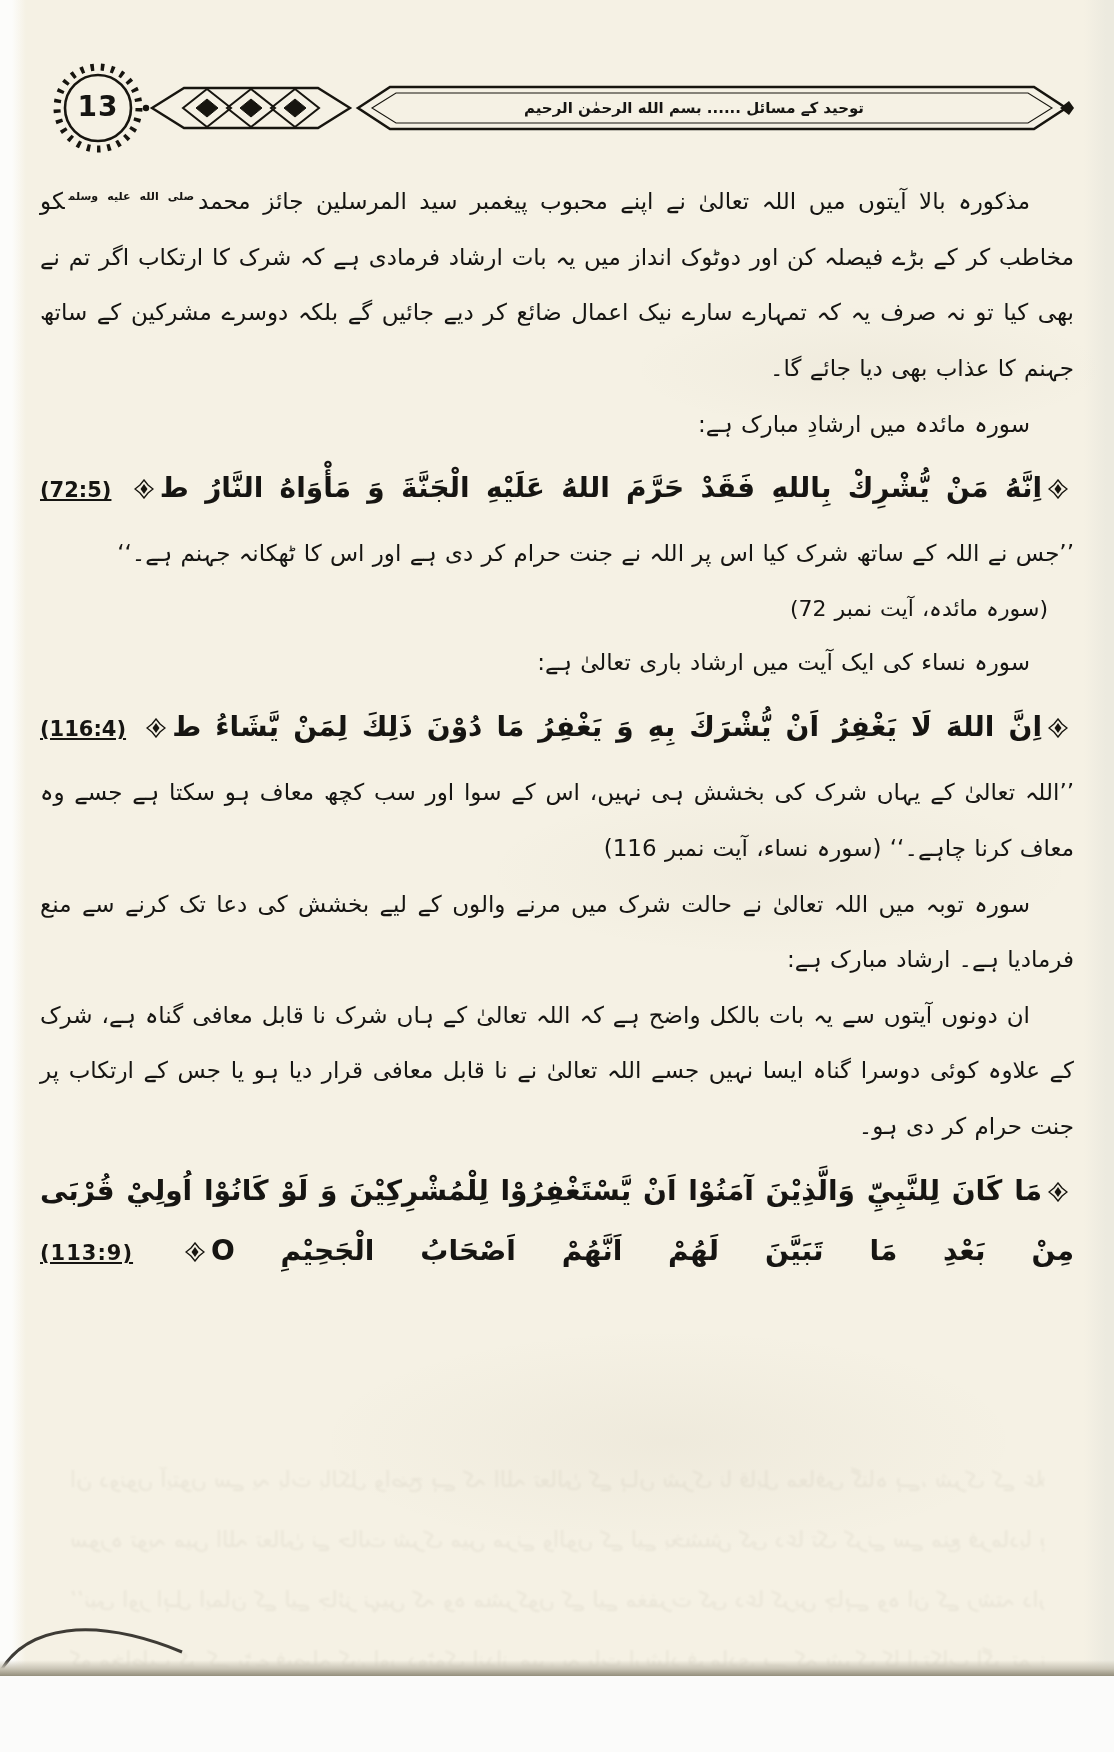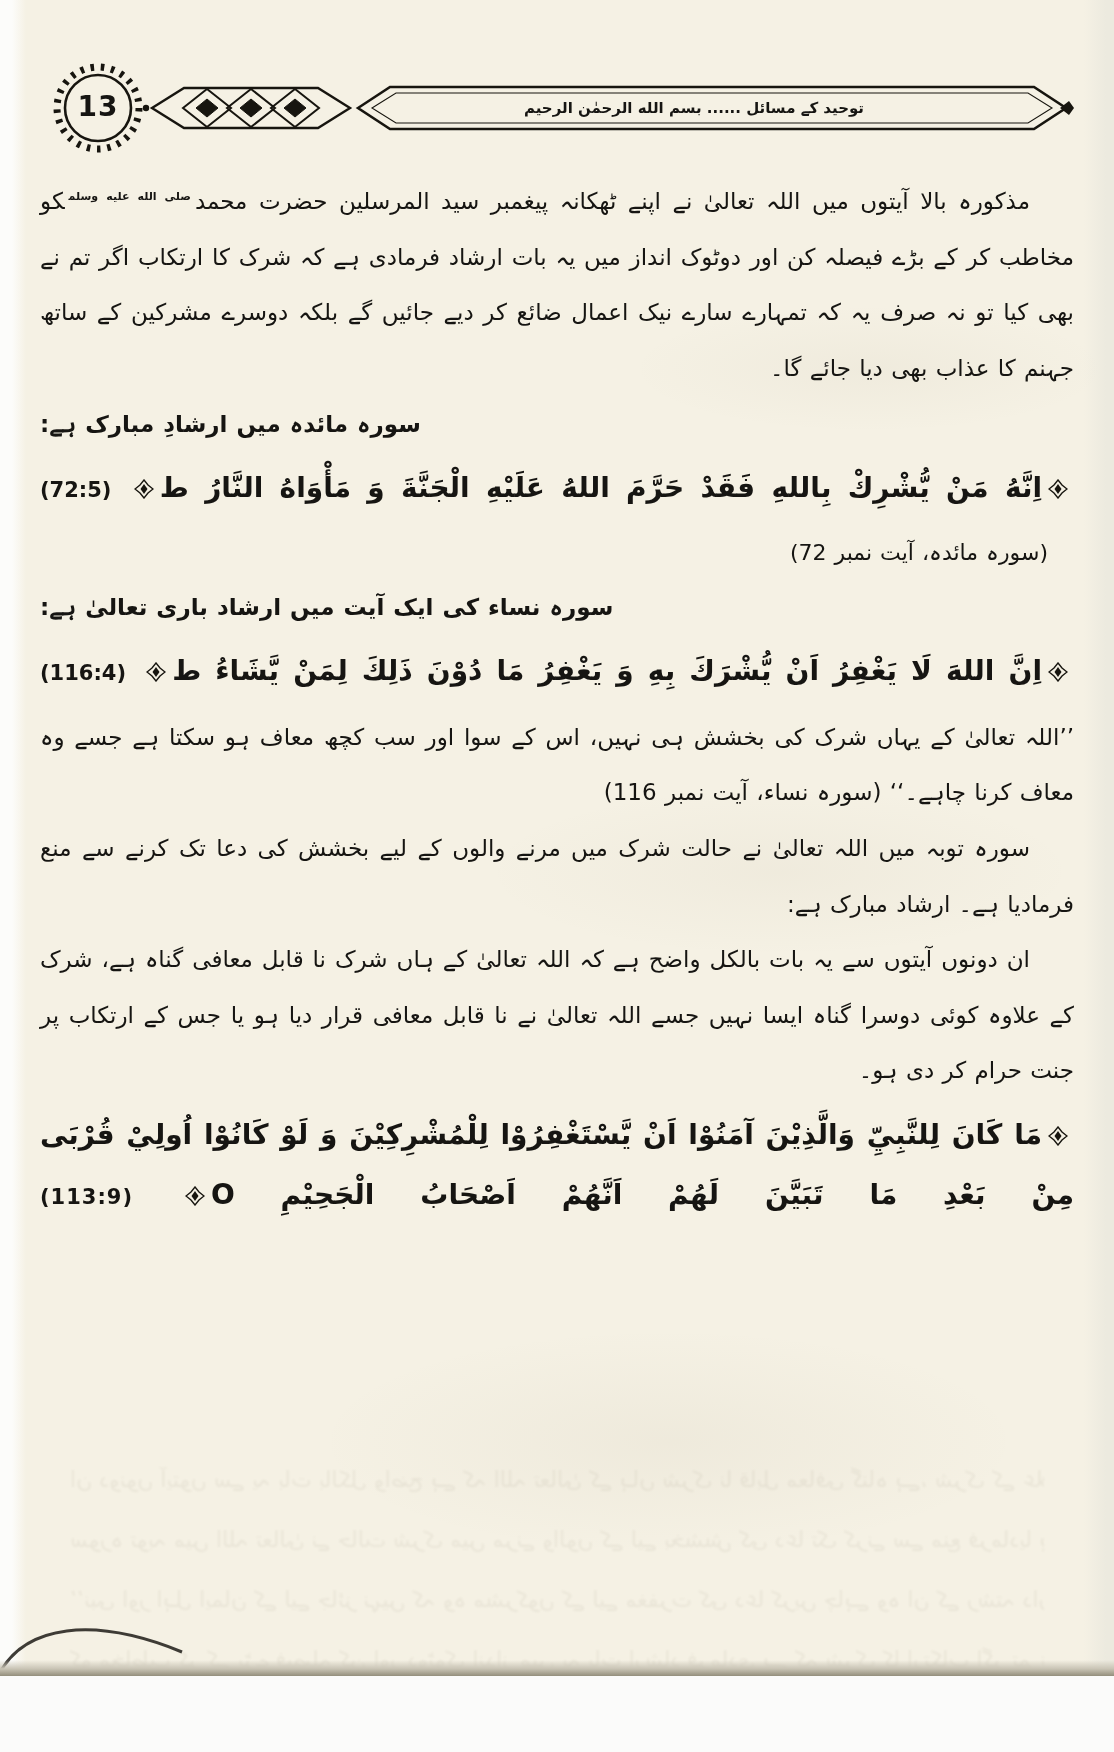"مذکورہ بالا آیتوں میں اللہ" span { text: ٹھکانہ پیغمبر سید المرسلین حضرت -> محبوب پیغمبر سید المرسلین جائز }
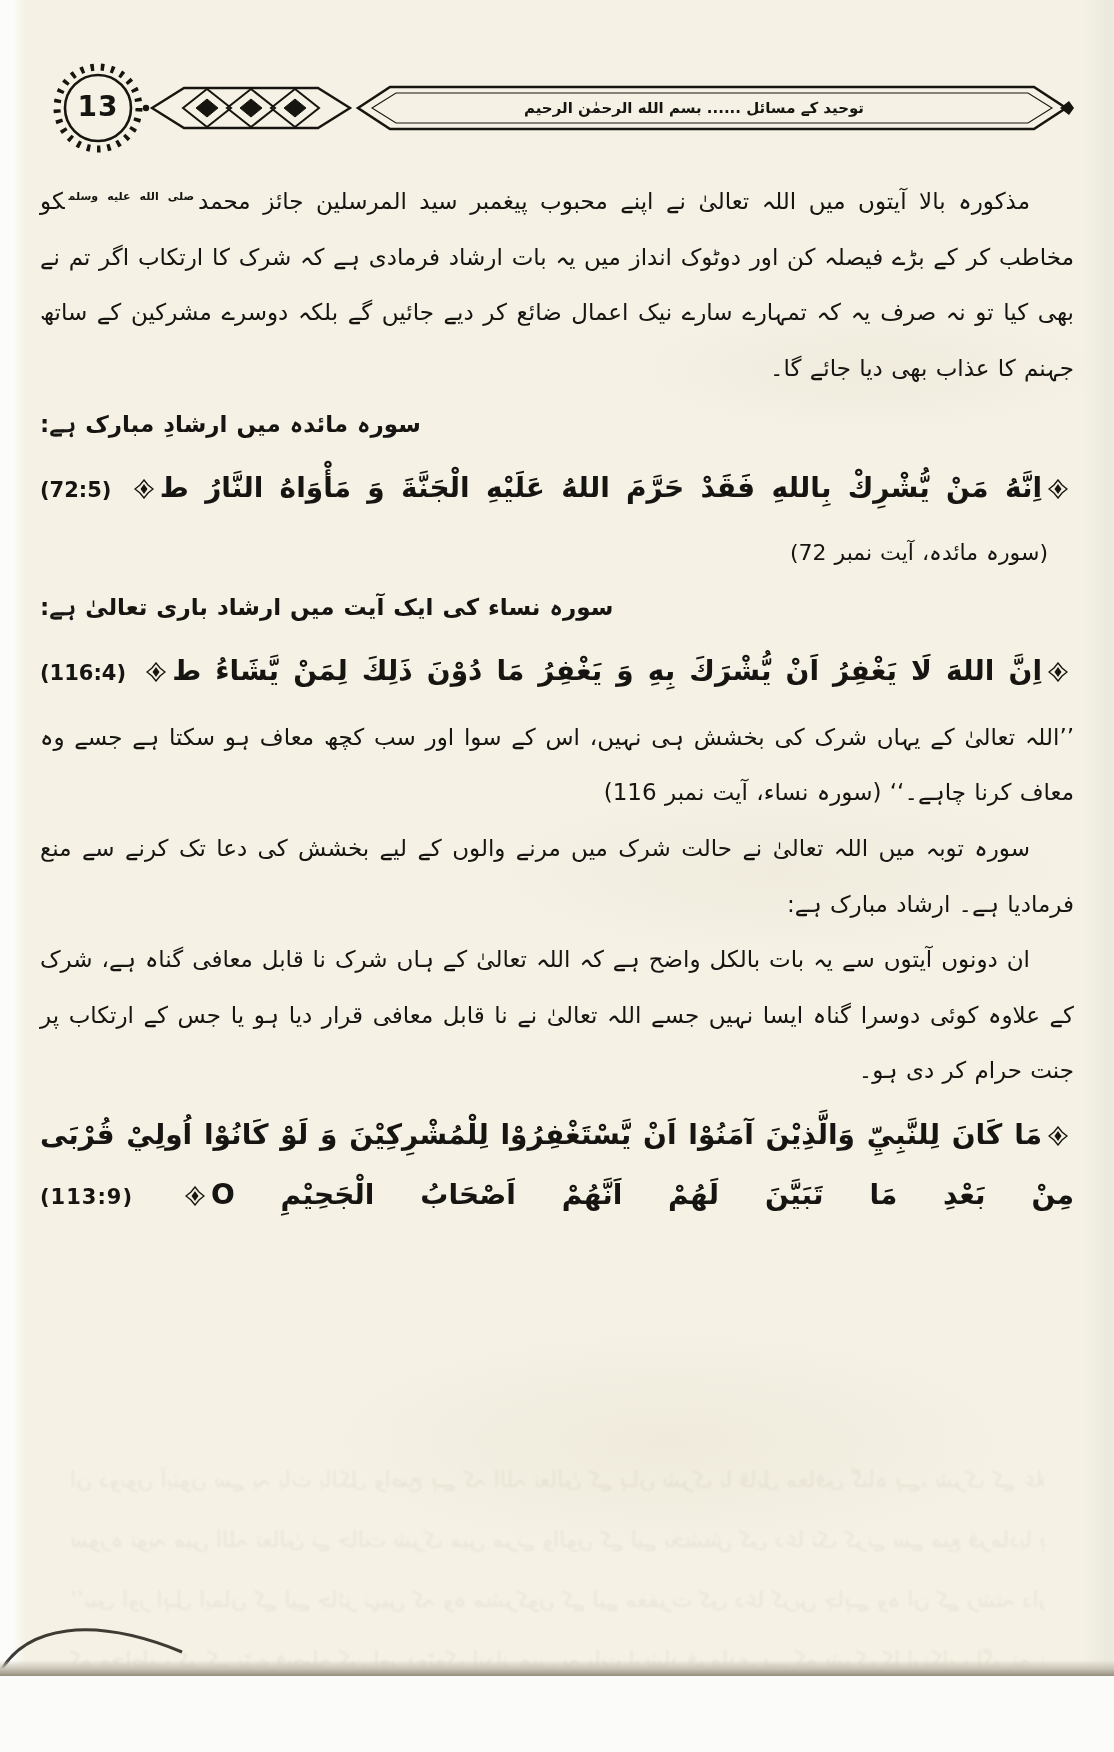"سورہ مائدہ میں ارشادِ مبارک" p.lead { font-weight: bold -> none; text-align: left -> right }
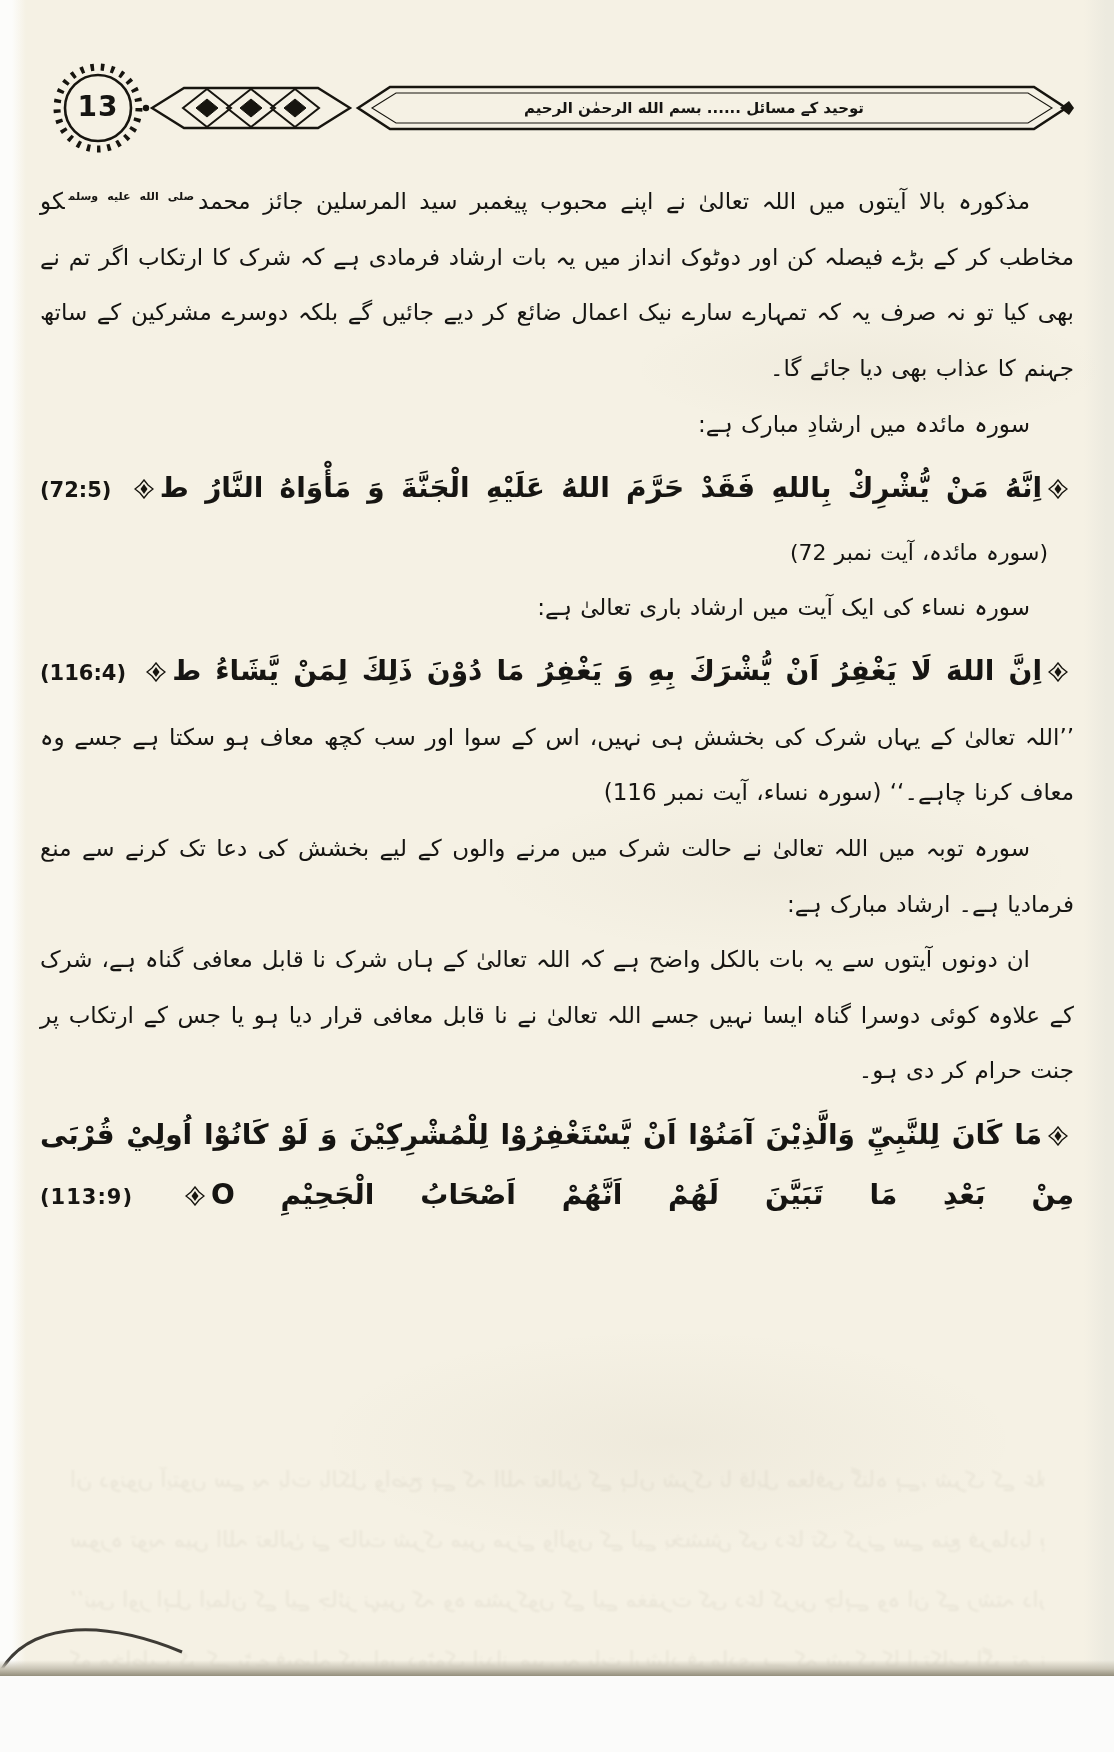"(72:5)" .verse .vref { text-decoration: none -> underline }
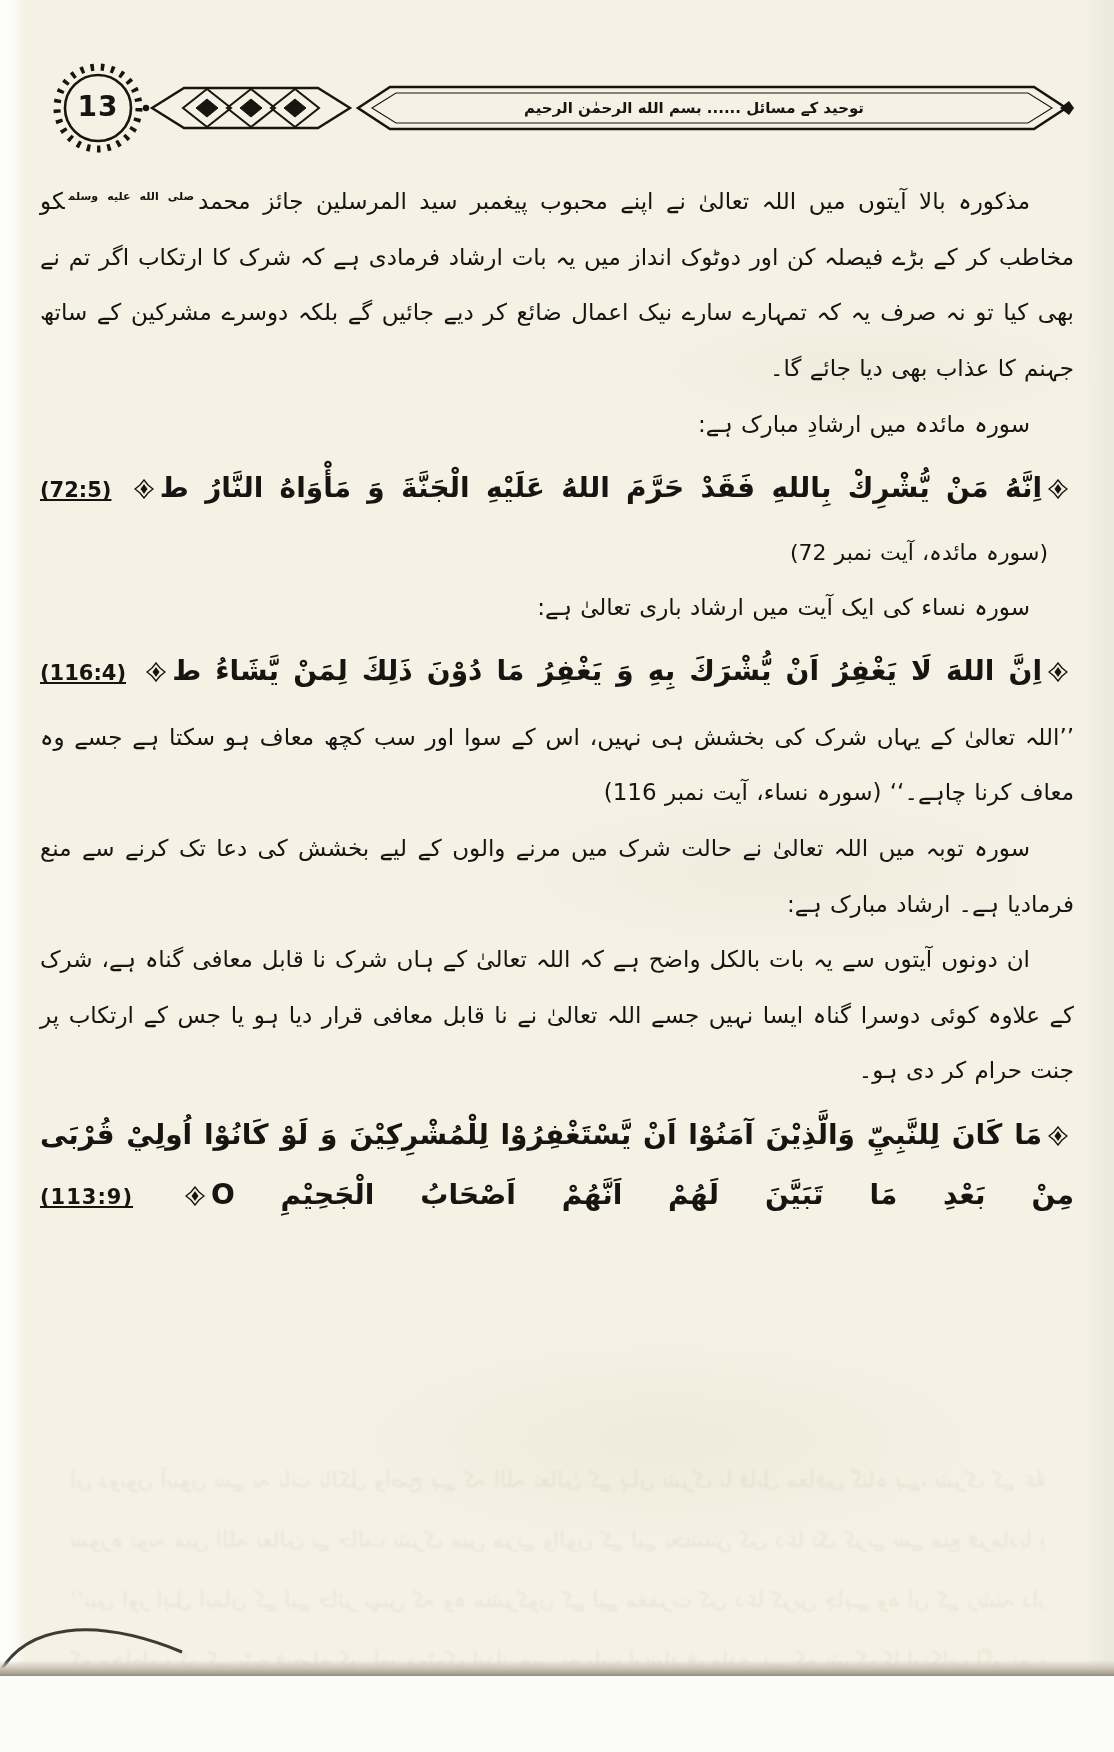"’’جس نے اللہ کے ساتھ" p.trans { html: none -> <p>’’جس نے اللہ کے ساتھ شرک کیا اس پر اللہ نے جنت حرام کر دی ہے اور اس کا ٹھکانہ جہنم ہے۔‘‘</p> }
